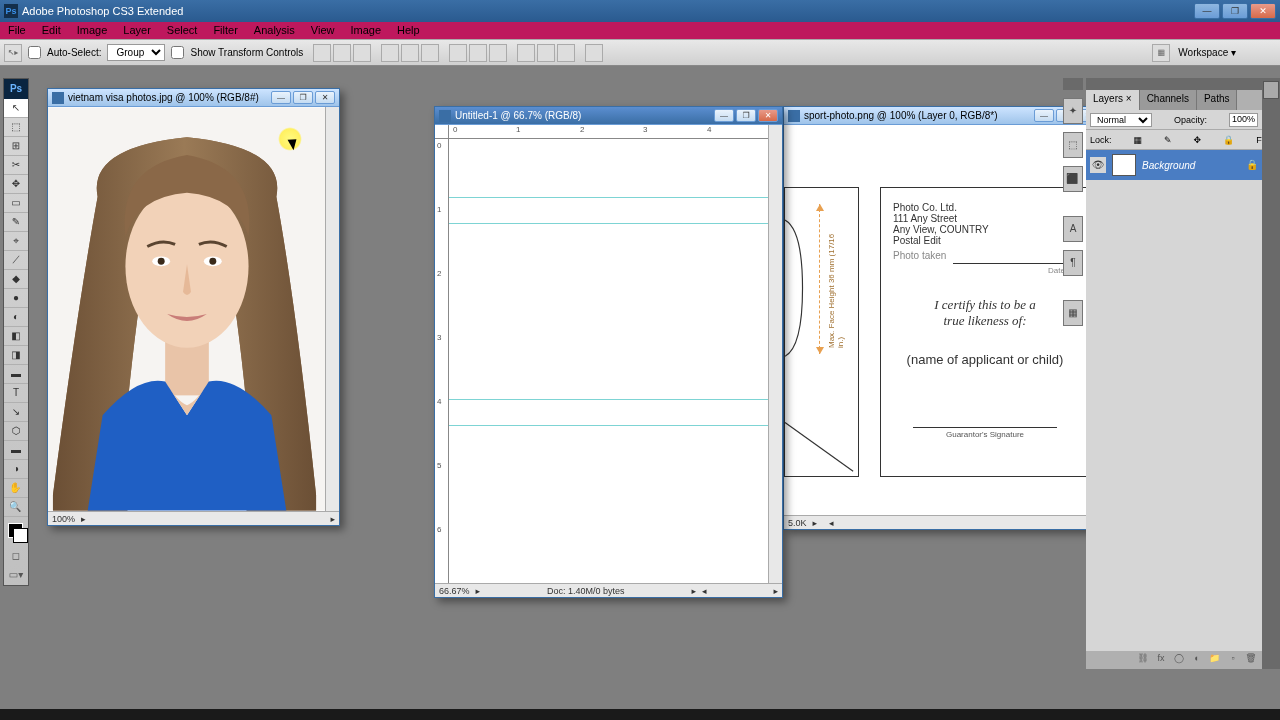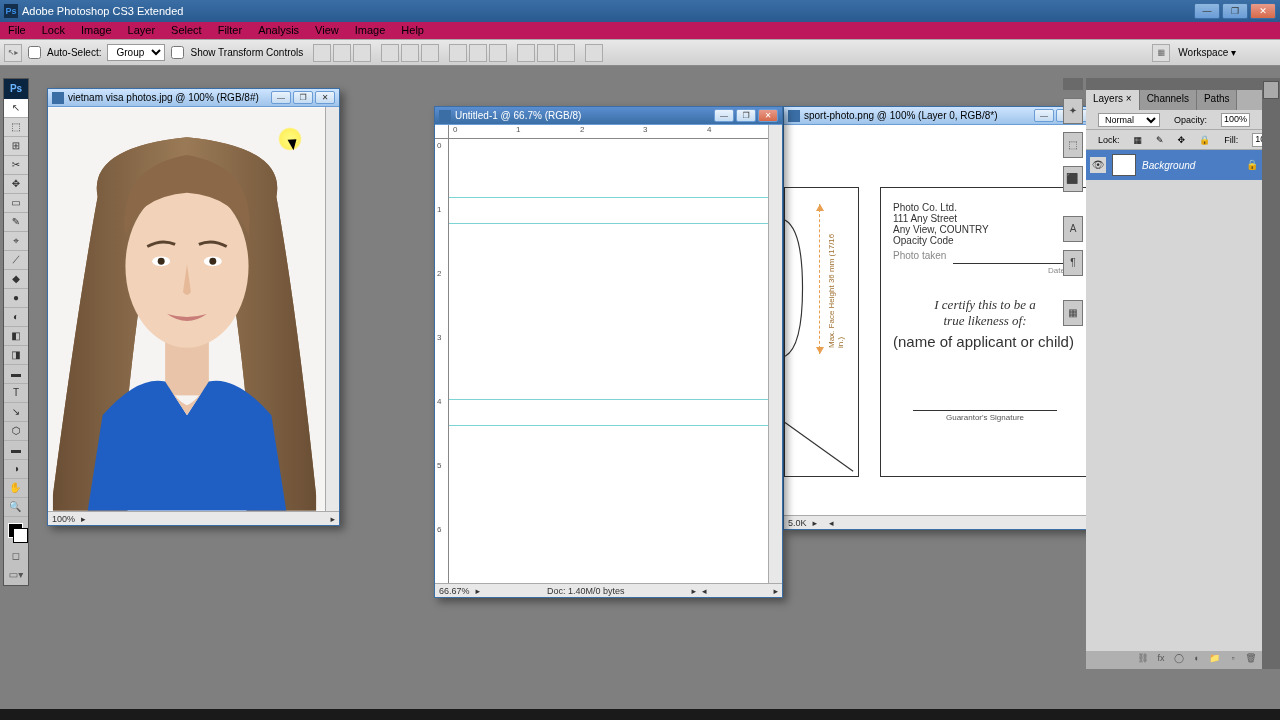"Lock" span { text: Lock -> Edit }
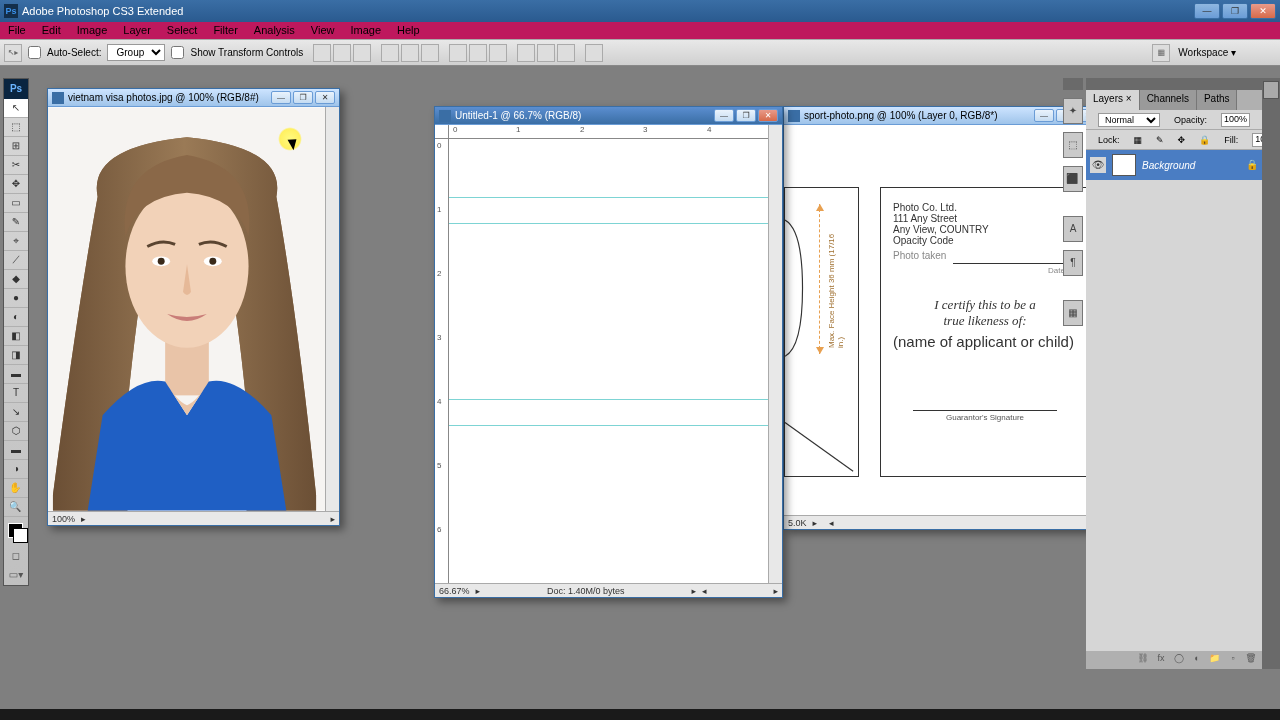"Normal" .panels .row { gap: 14px -> 22px; padding: 0 12px -> 0 4px }
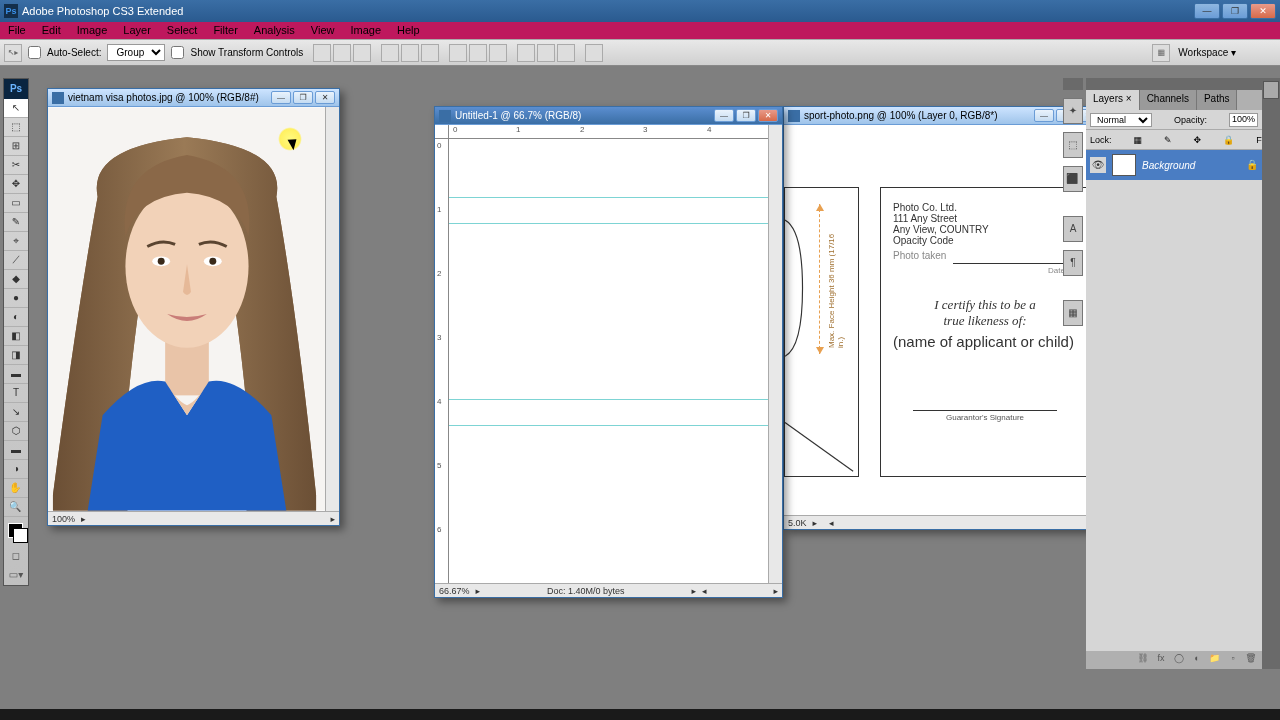"Opacity Code" div { text: Opacity Code -> Postal Edit }
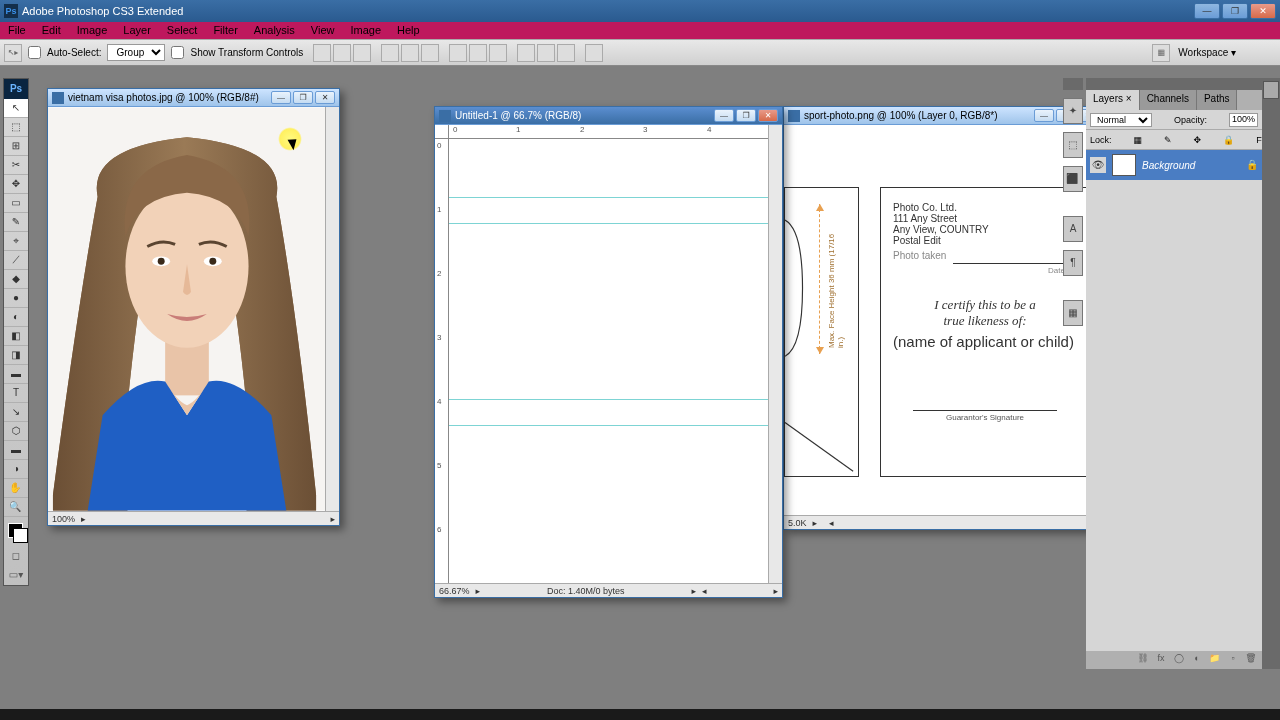"(name of applicant or child)" div { font-size: 15px -> 13px; margin-top: 4px -> 23px; text-align: none -> center }
